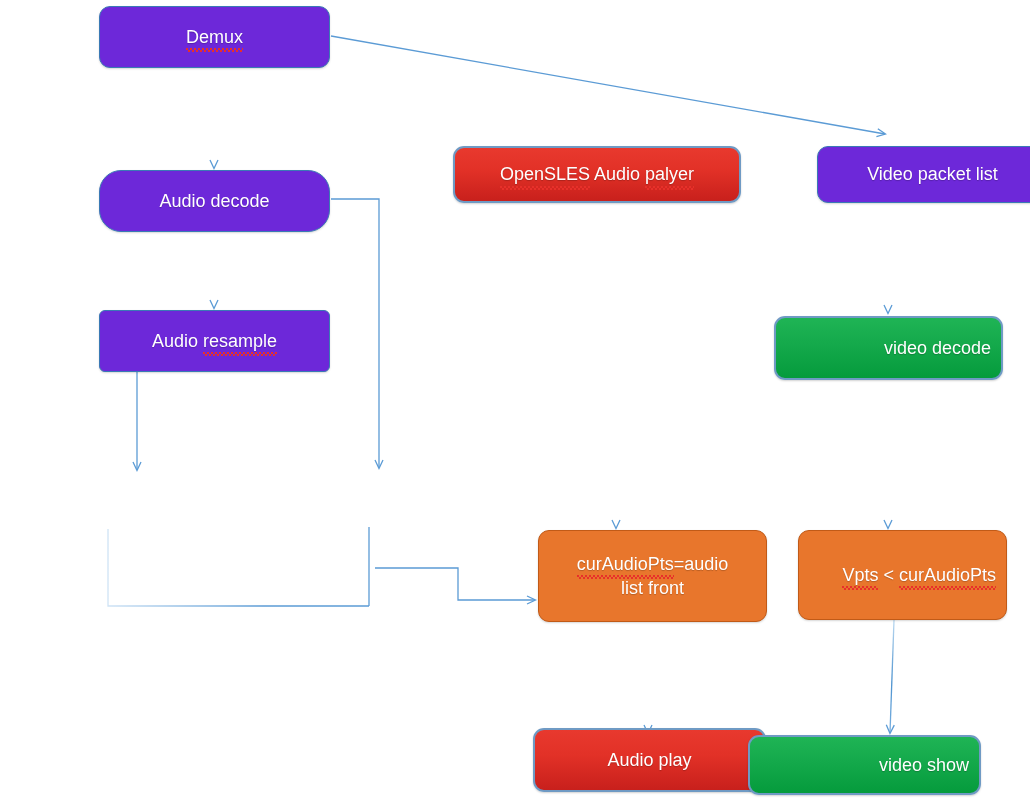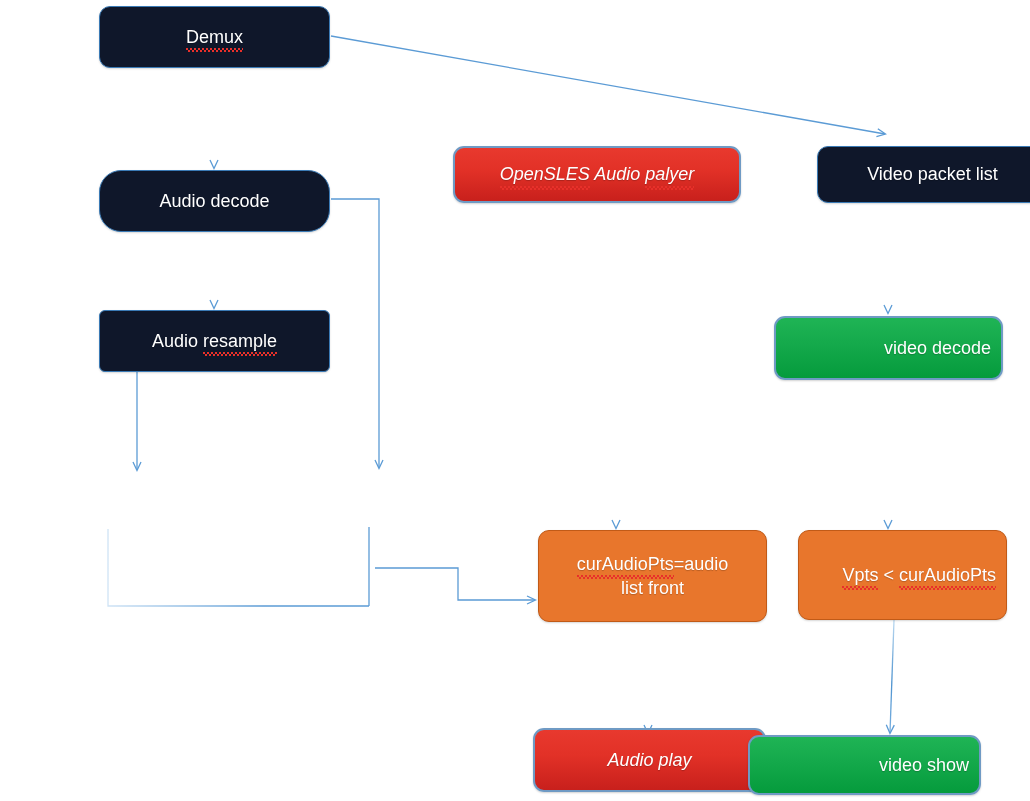"Demux" .blue { background: #0f172a -> #6d28d9 }
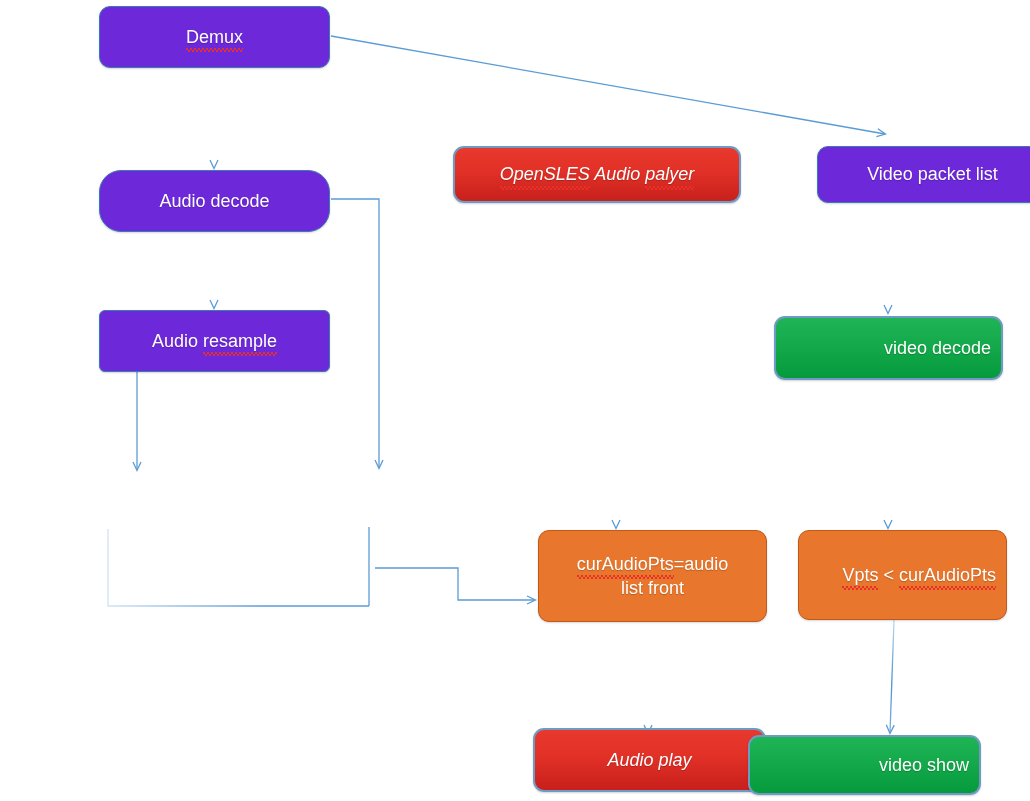"OpenSLES Audio palyer" .red { font-style: italic -> none }
